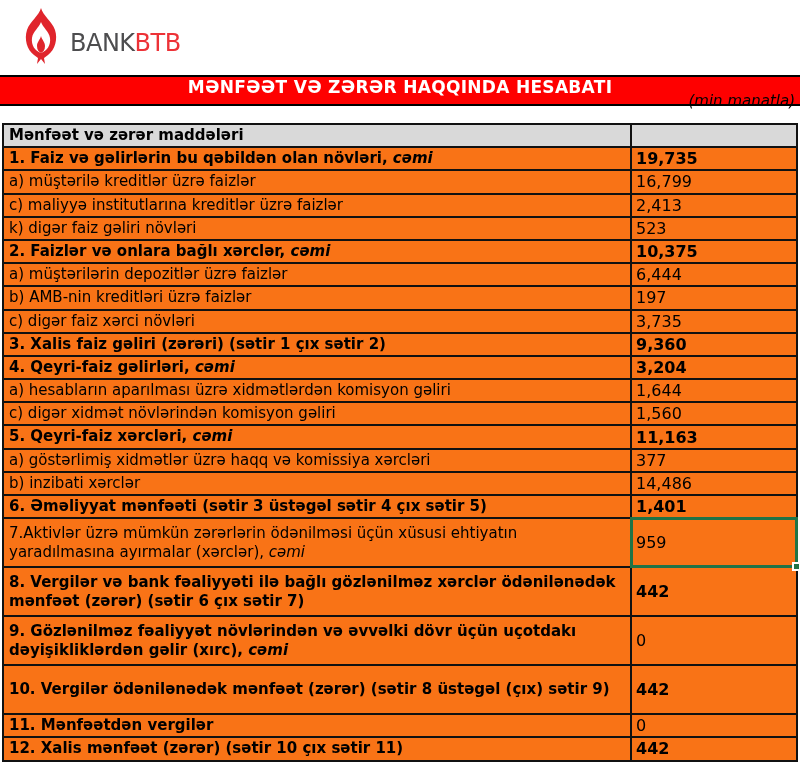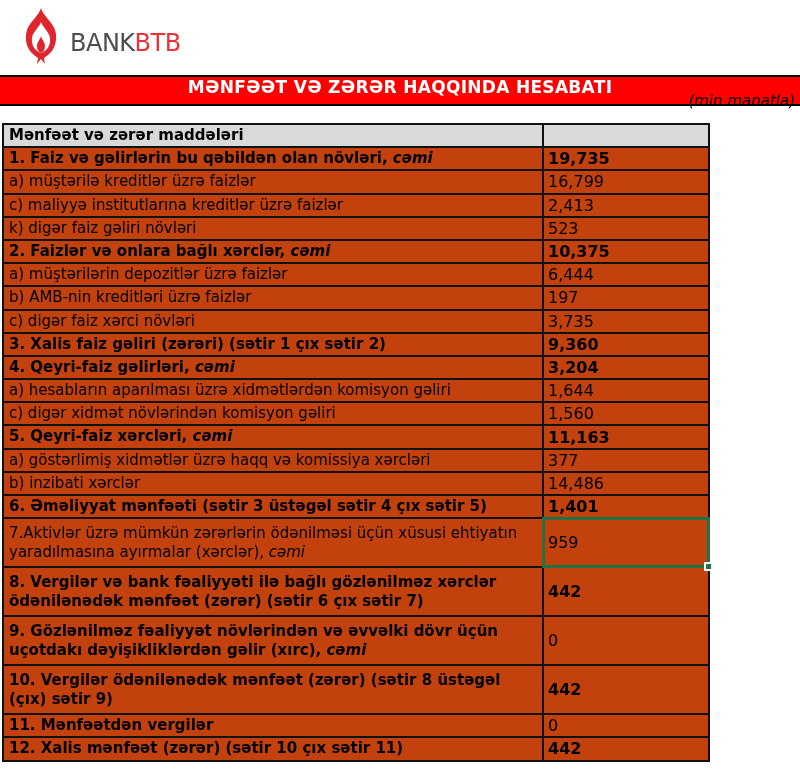"Mənfəət və zərər maddələri" .report-table { background: #c2410c -> #f97316; width: 708px -> 796px }
